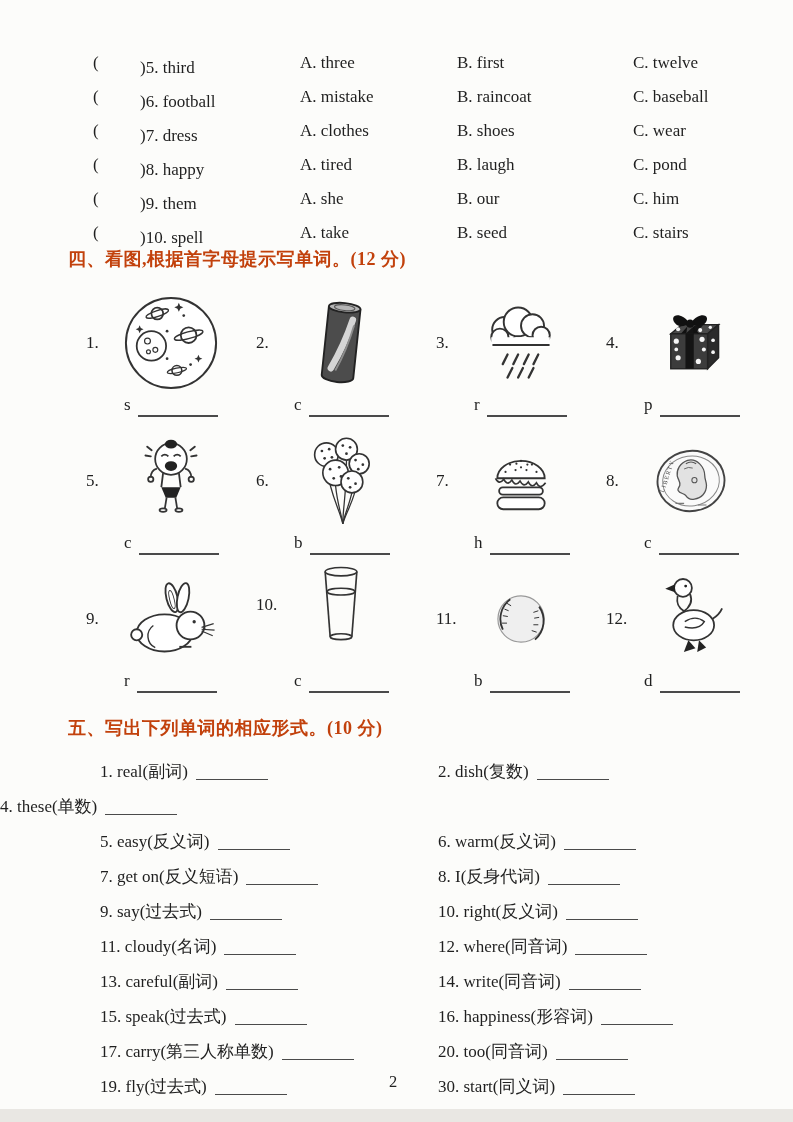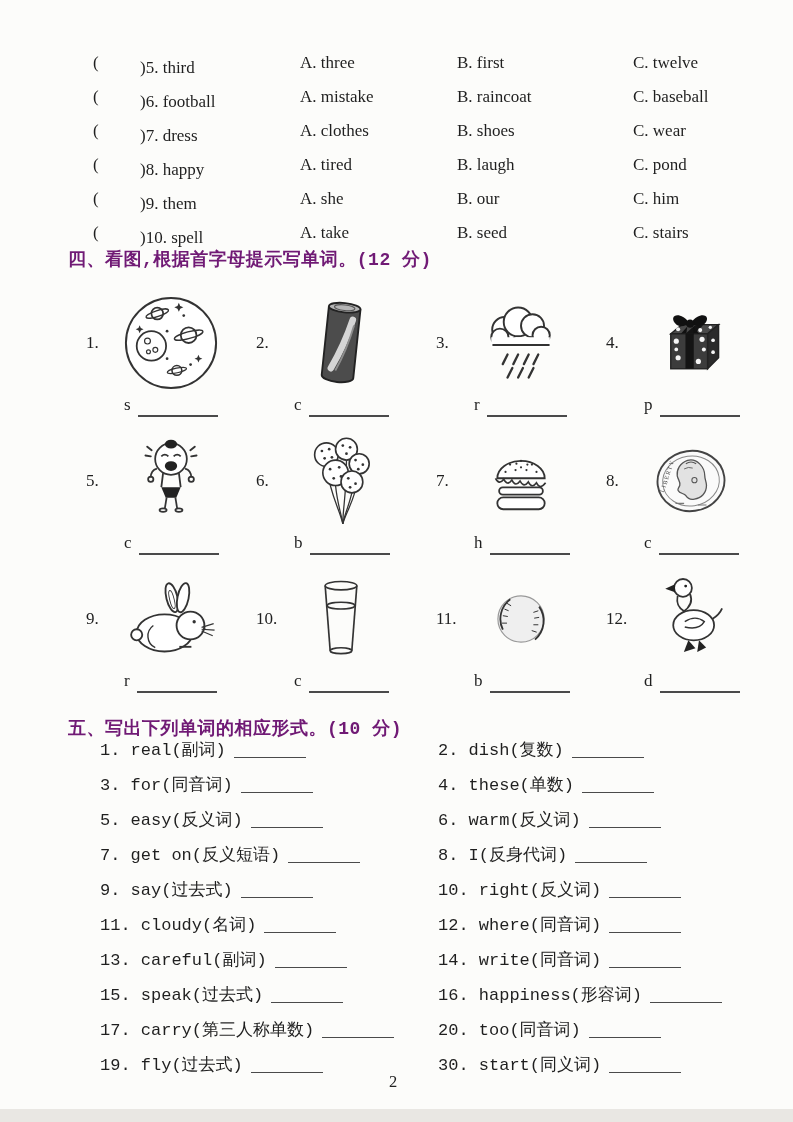"四、看图,根据首字母提示写单词。(12 分)" .sec-title { color: #701a75 -> #c2410c; font-family: Liberation Mono, monospace -> Liberation Serif, serif }
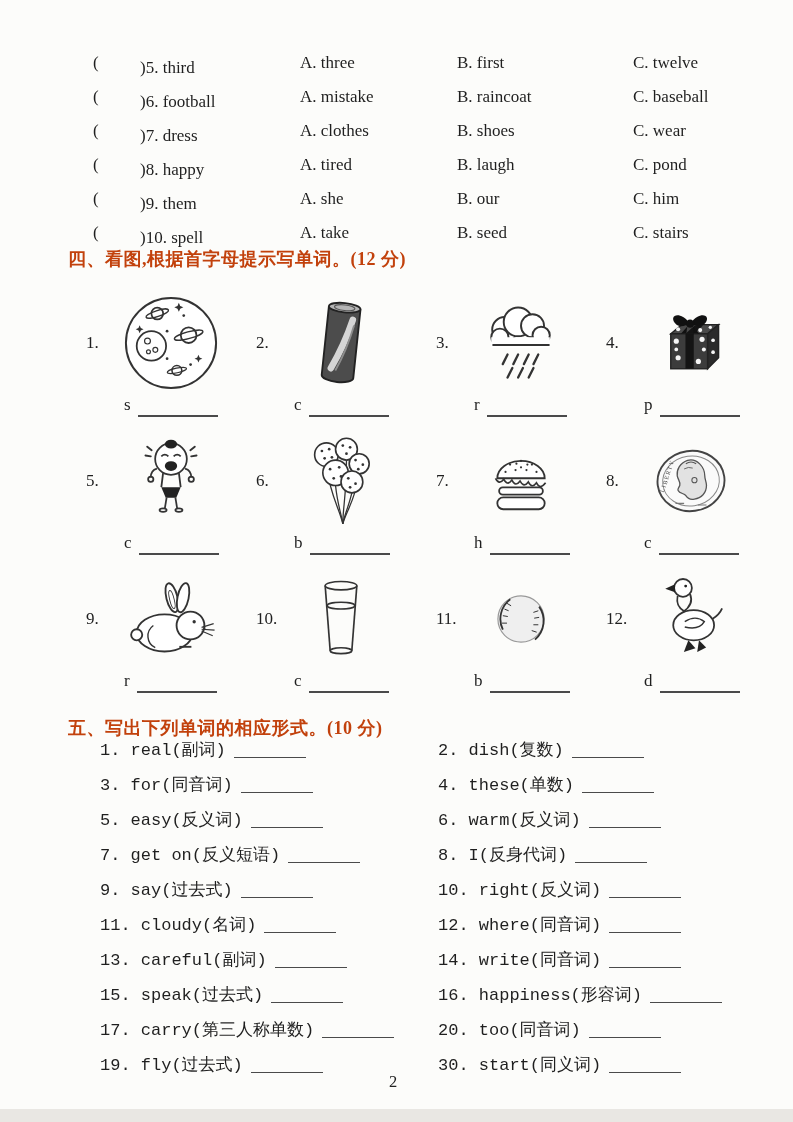"10." div.pcell { top: 566px -> 552px }
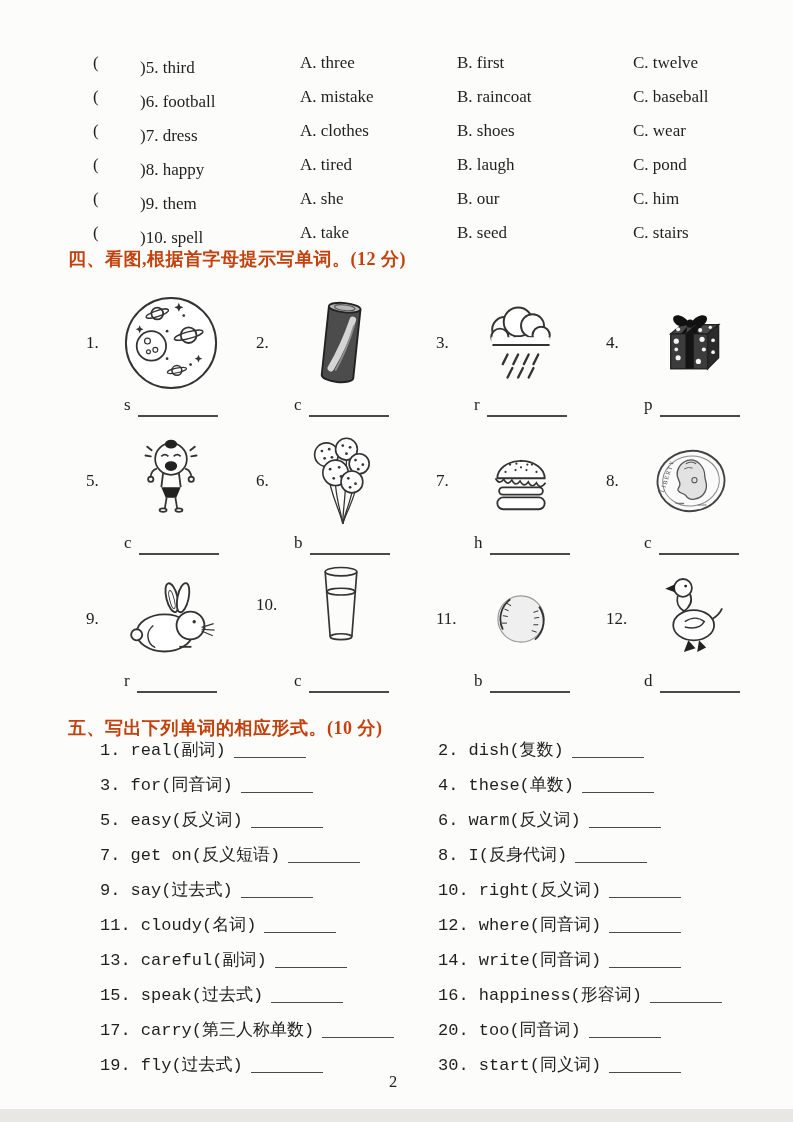"1. real(副词)" #s5 { font-family: Liberation Mono, monospace -> none; top: 732px -> 754px }
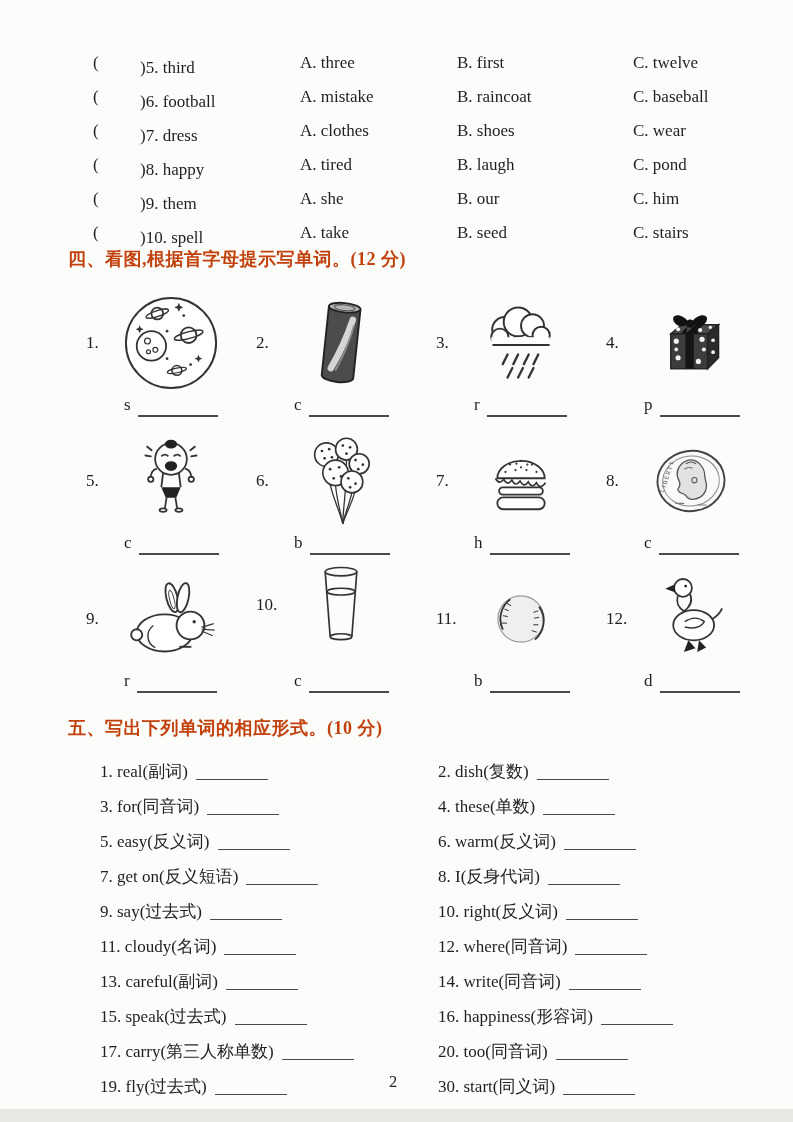"3. for(同音词)" div.s5l { html: <div><span>3. for(同音词)</span><span></span></div> -> none }
